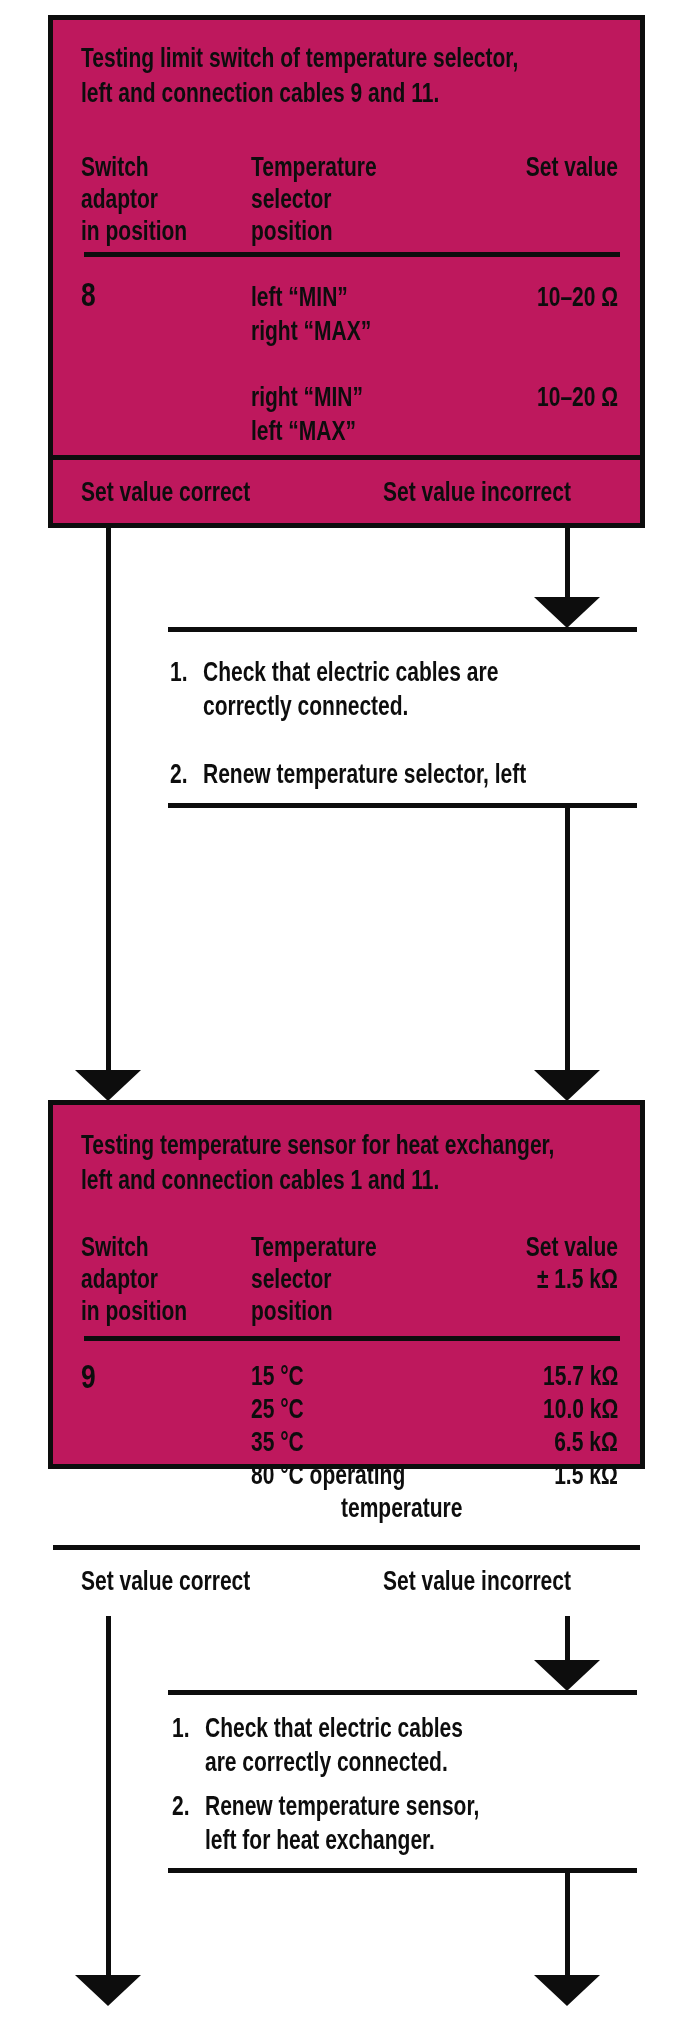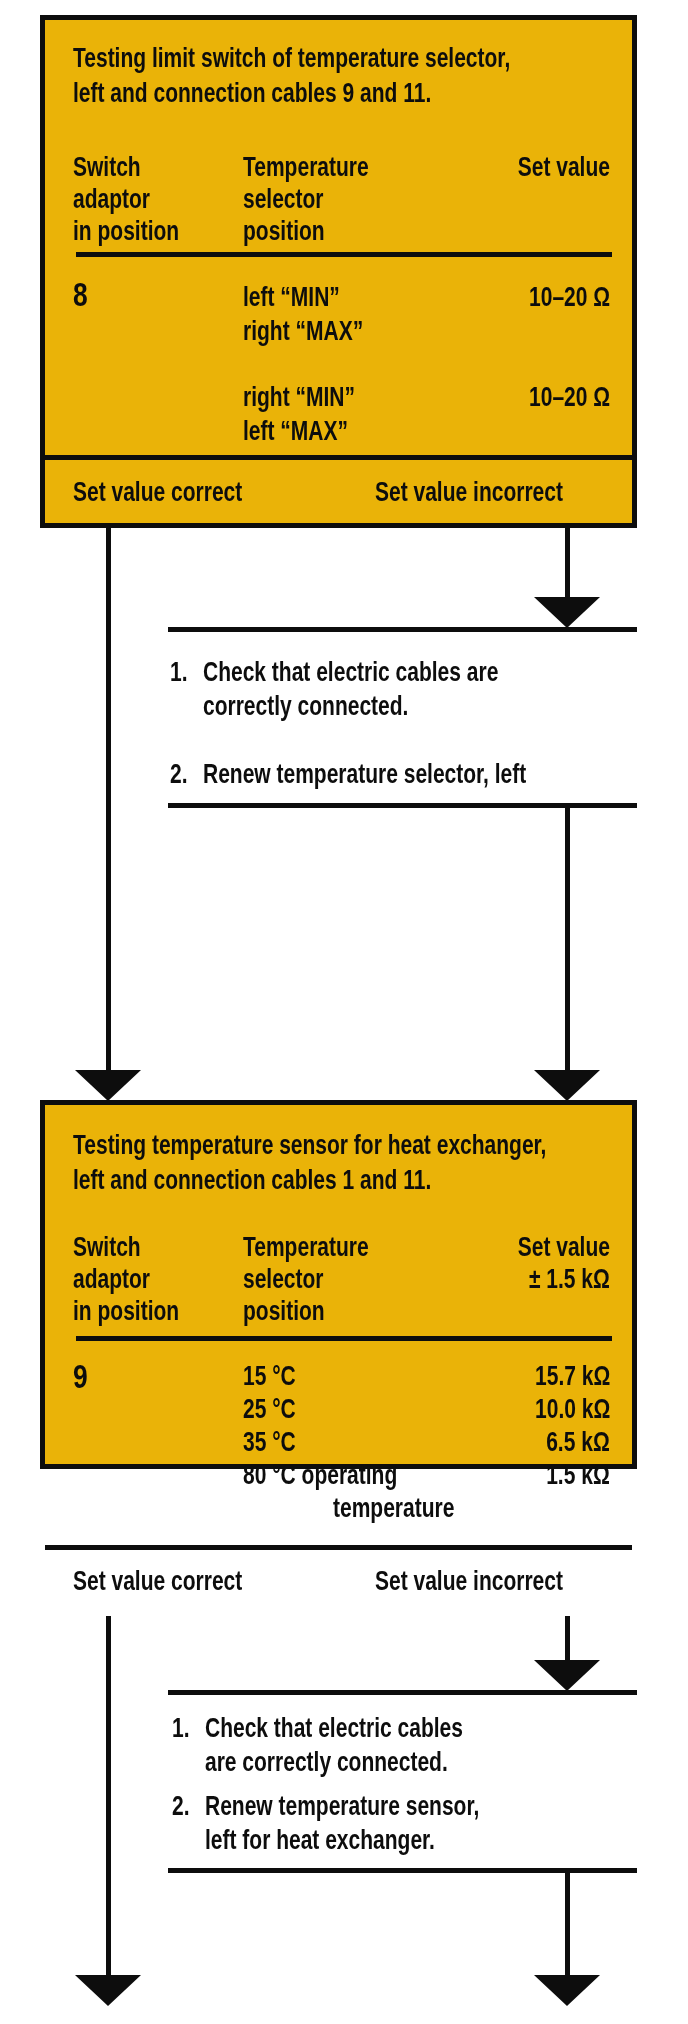"Testing limit switch of temperature" .testbox { background: #eab308 -> #be185d; left: 40px -> 48px }
